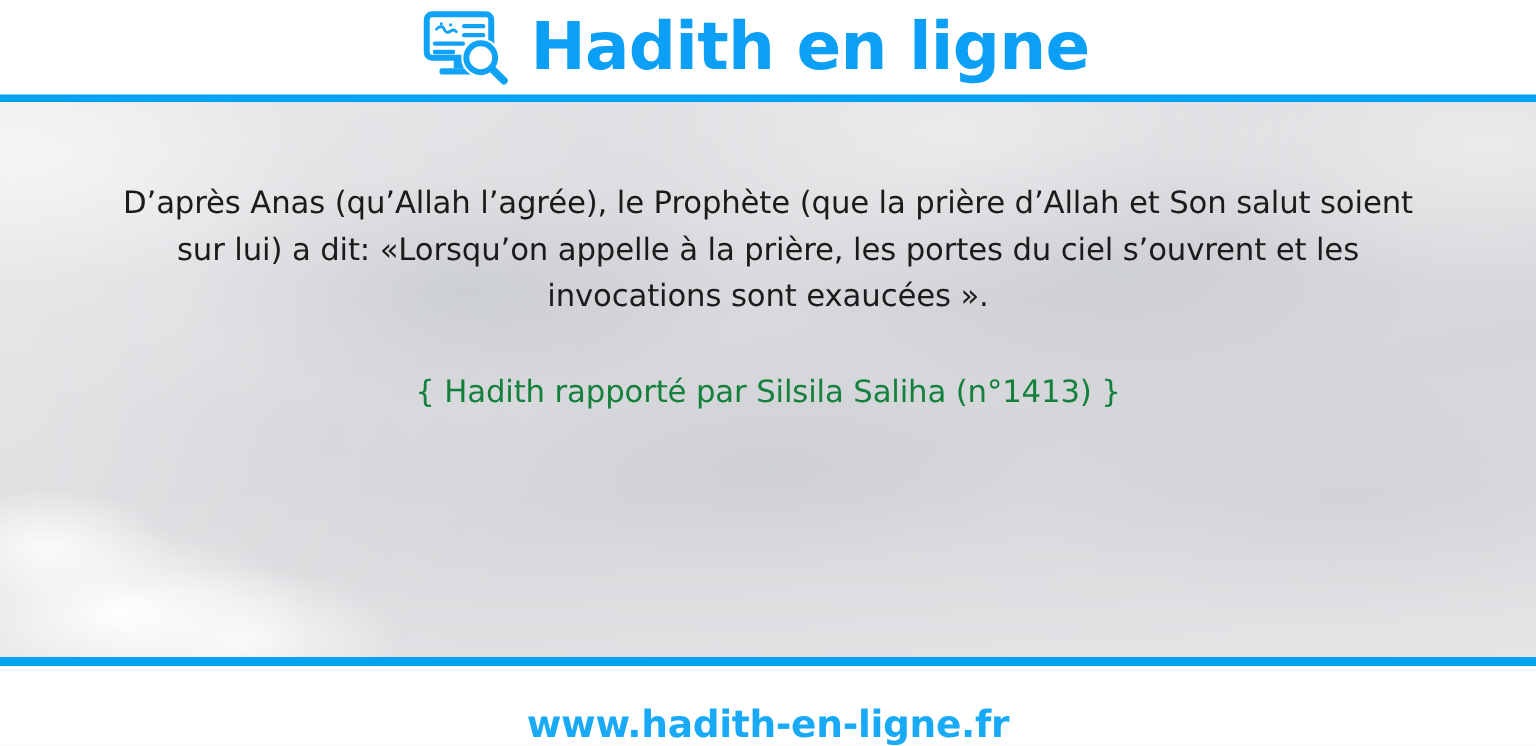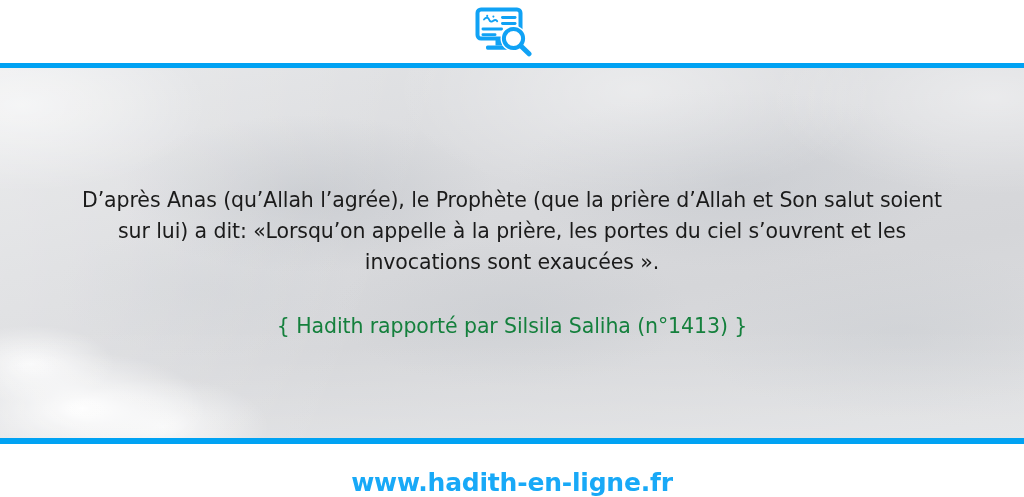"Hadith en ligne" div.brand-title { html: none -> <div>Hadith en ligne</div> }
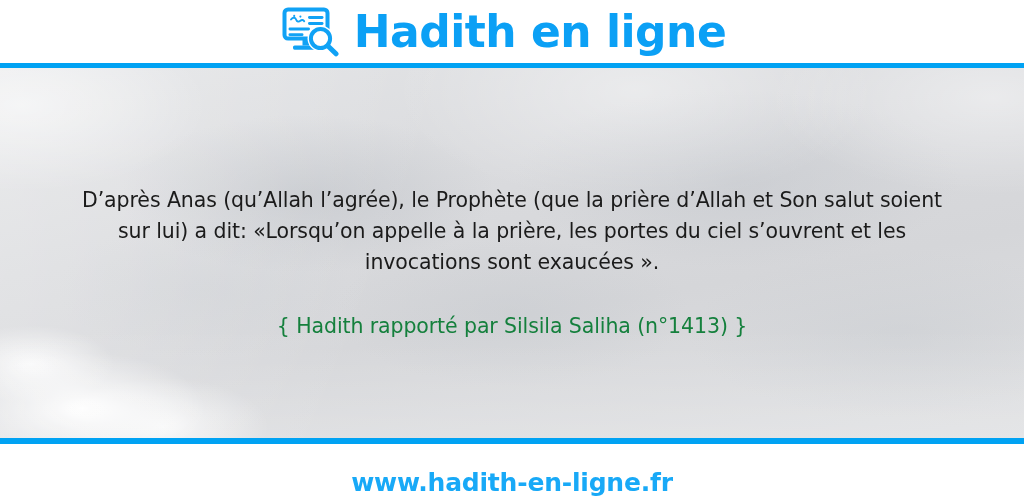"D’après Anas (qu’Allah l’agrée), le" .hadith-text { margin-top: 117px -> 52px }
